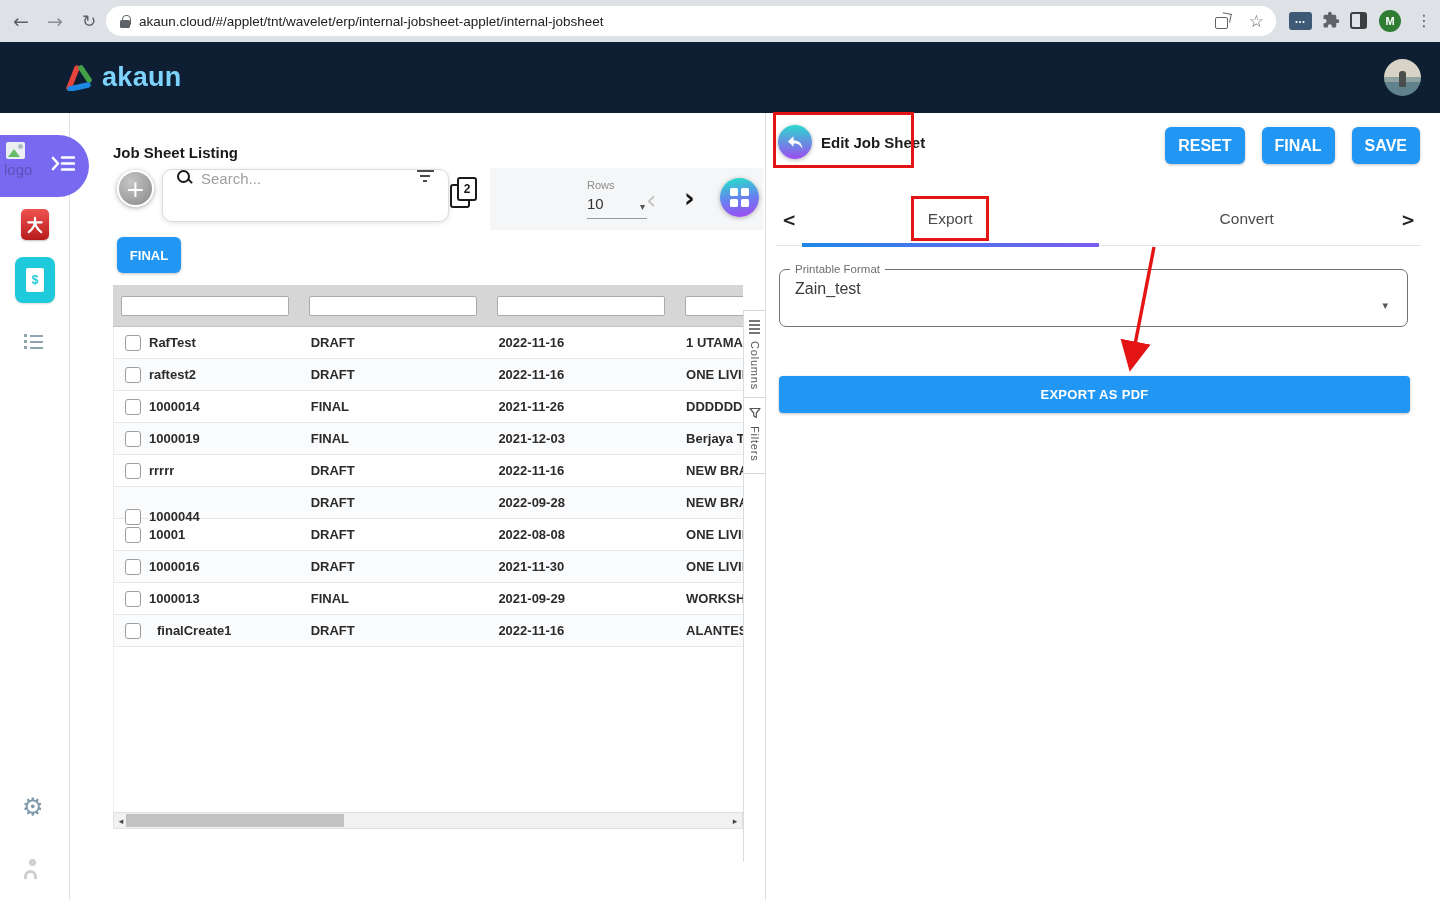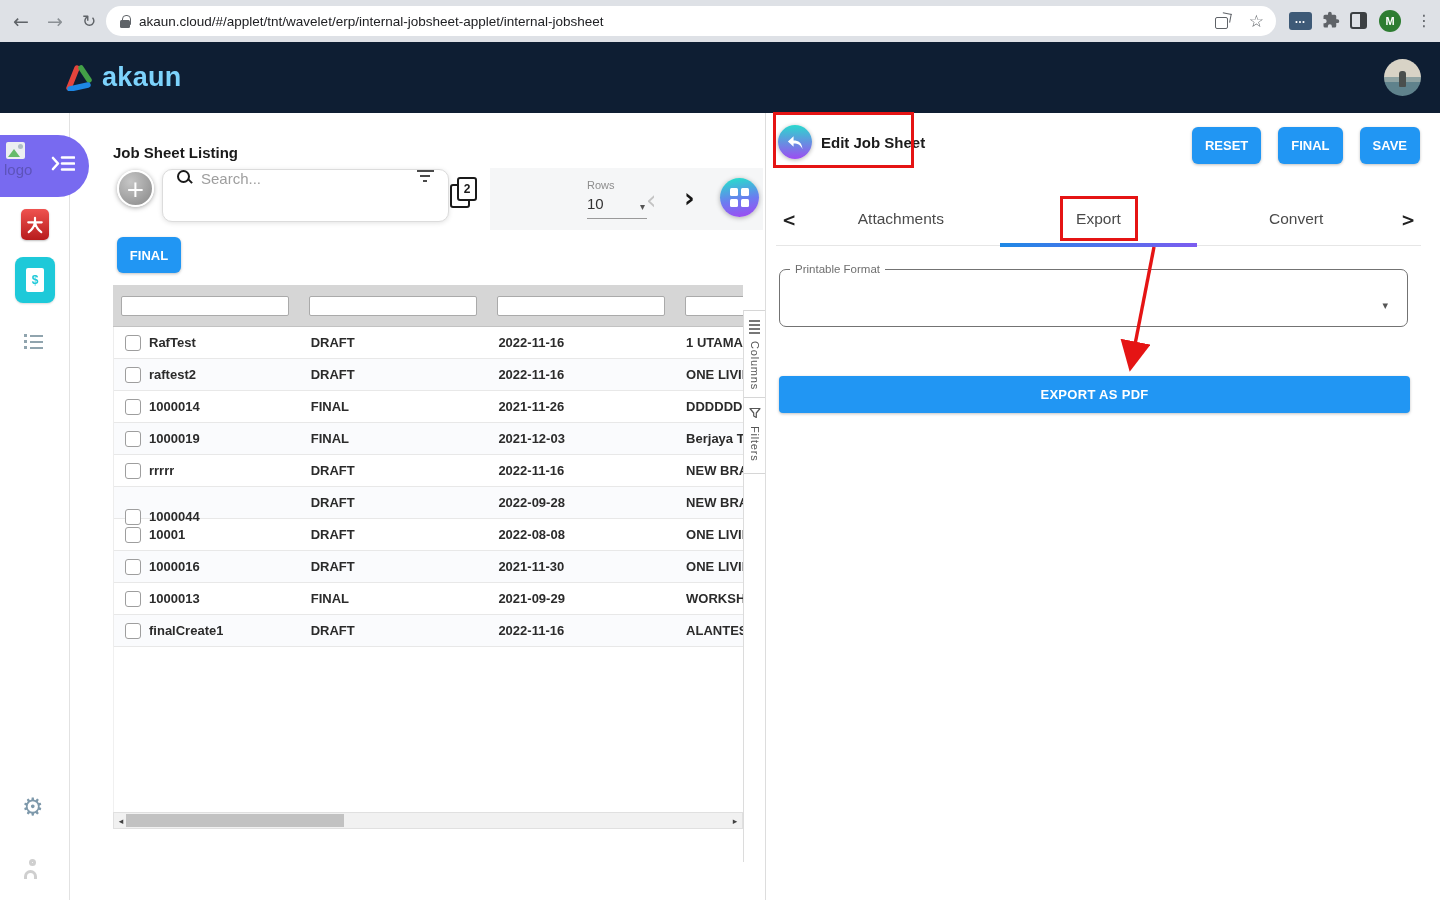"RESET" .act-btn { font-size: 13px -> 16px }
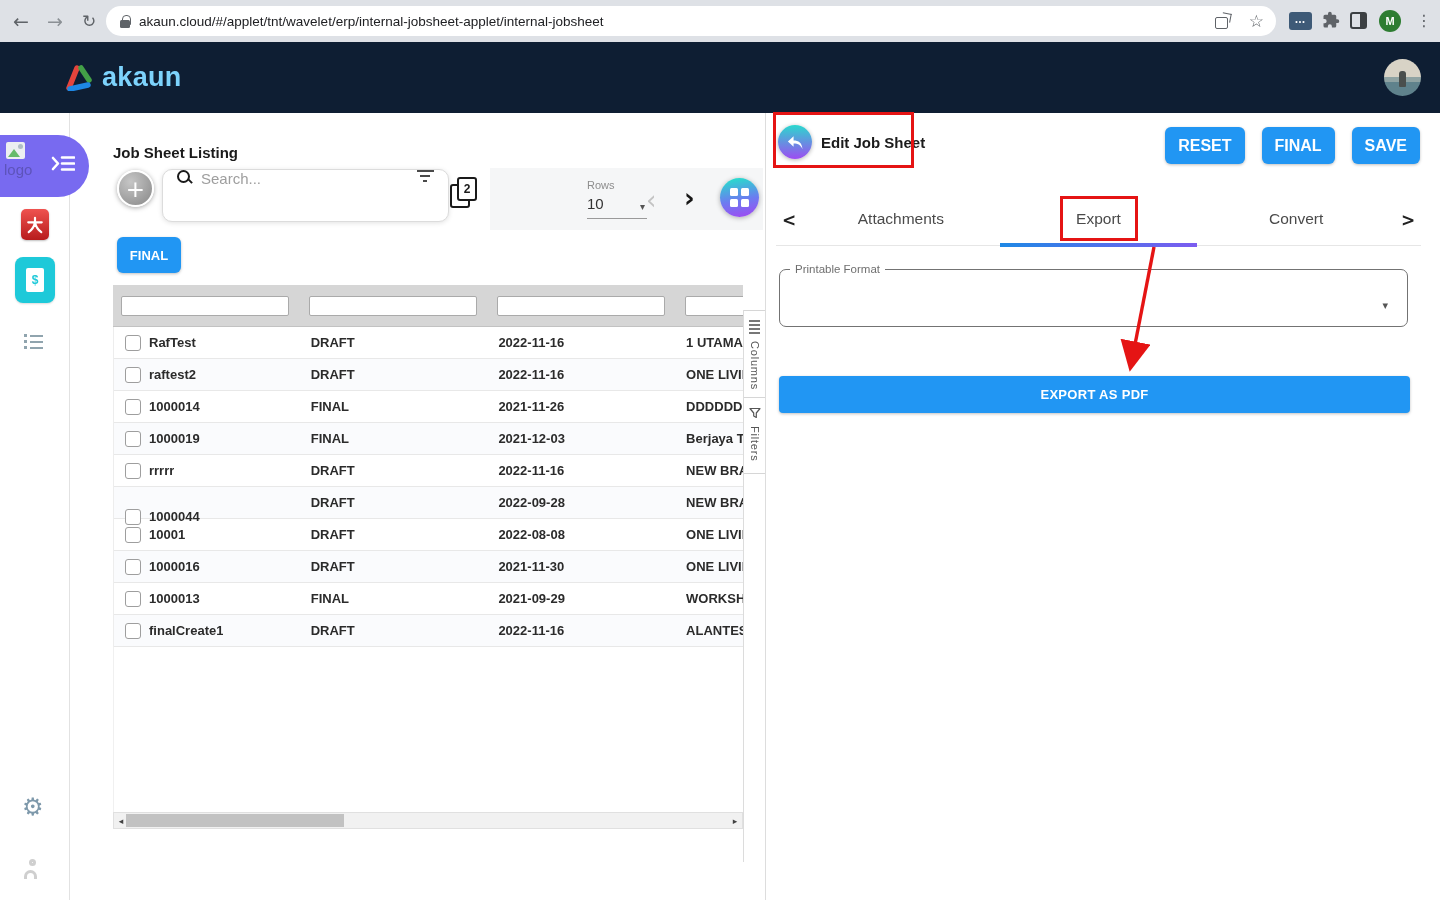"Attachments" div.tab { html: <div>Attachments</div> -> none }
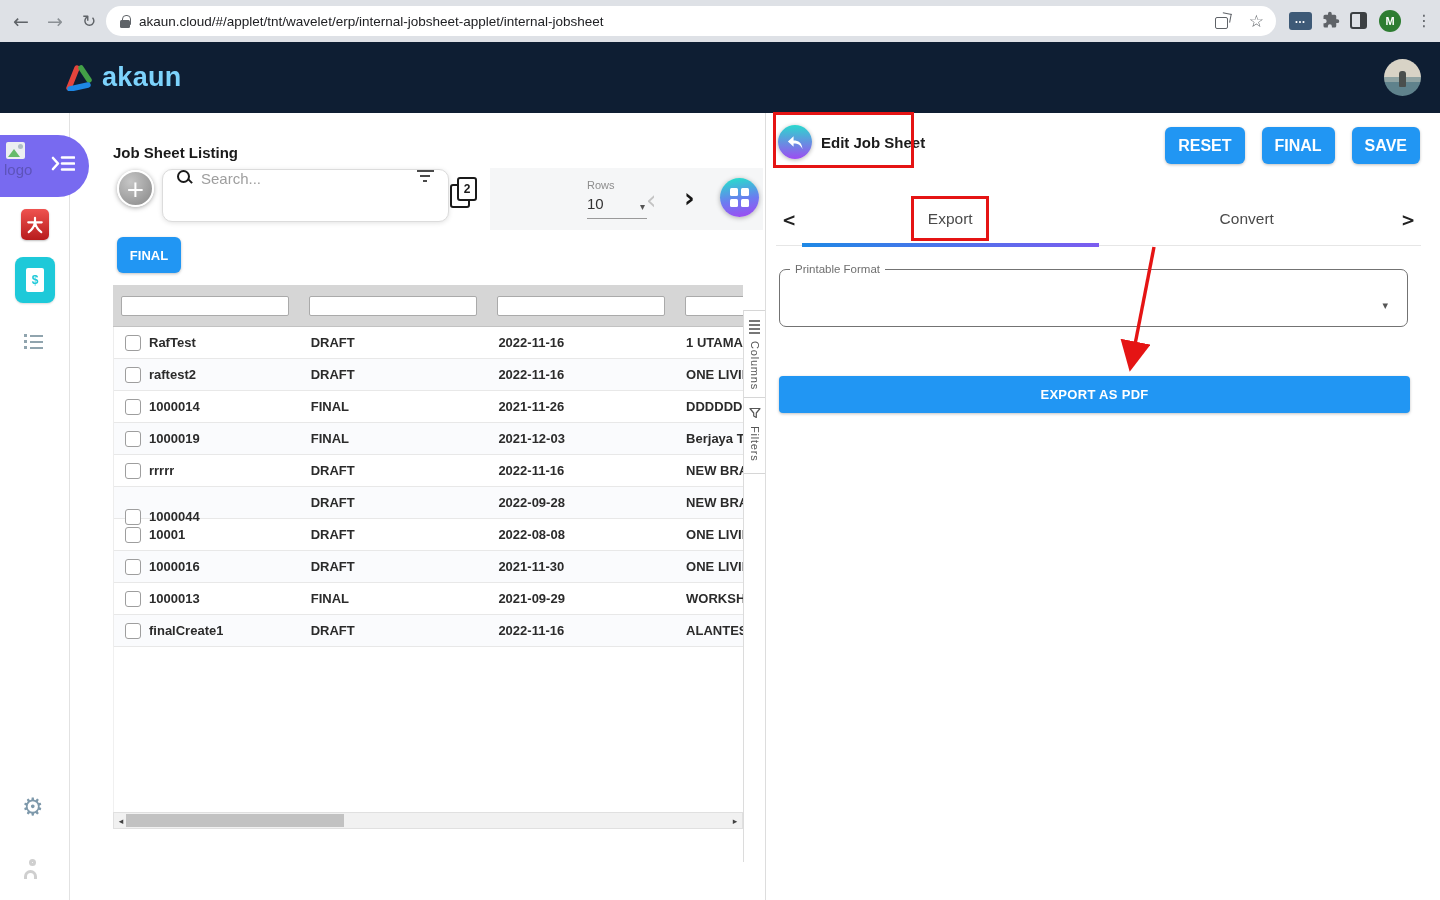"Zain_test" div.pf-value { html: none -> <div>Zain_test</div> }
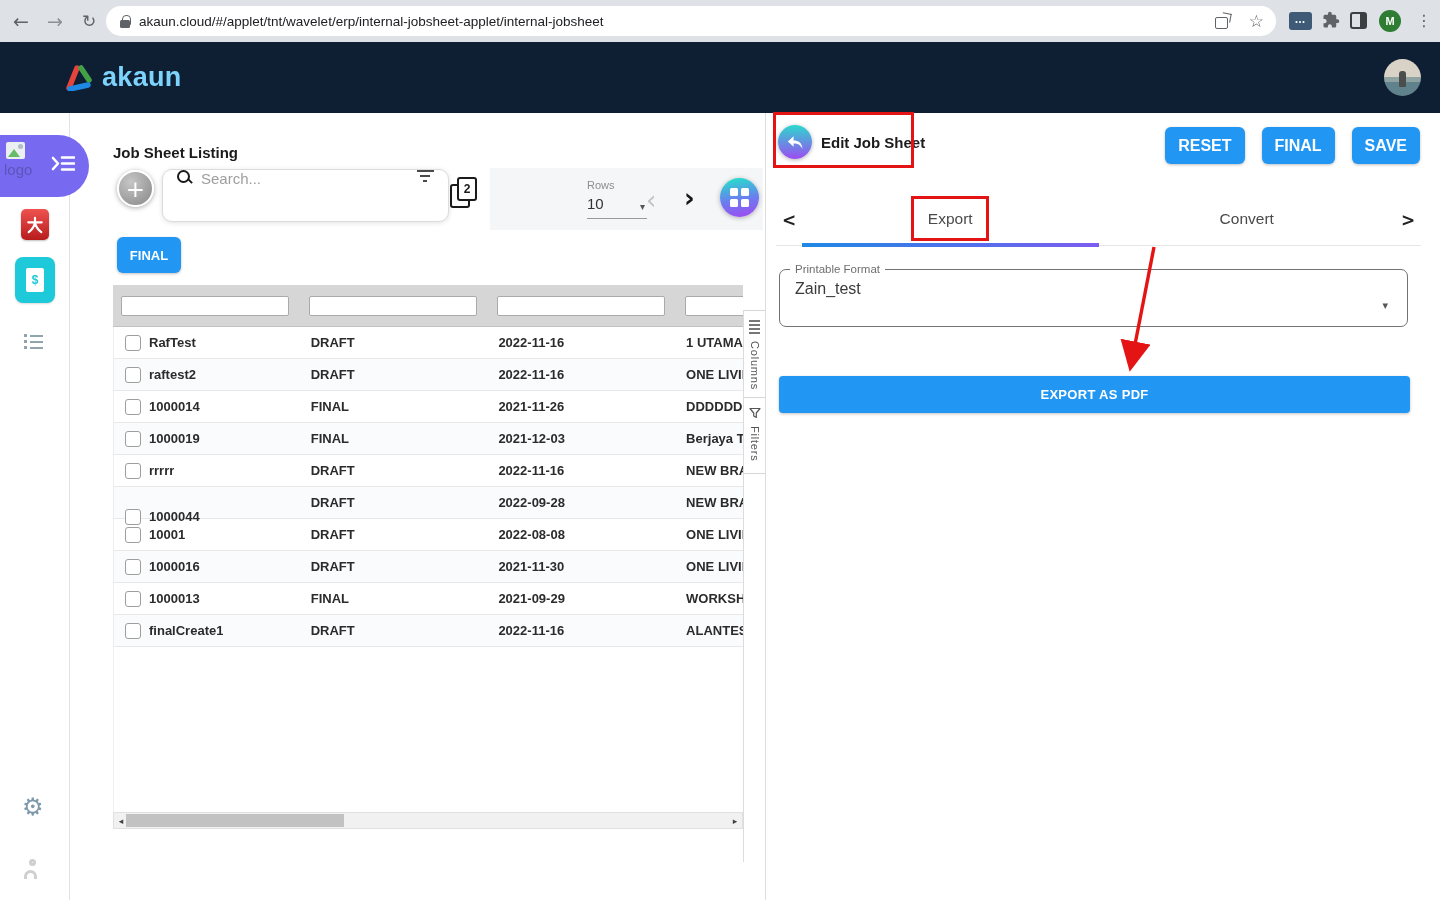"finalCreate1" div.c0 { gap: none -> 8px }
